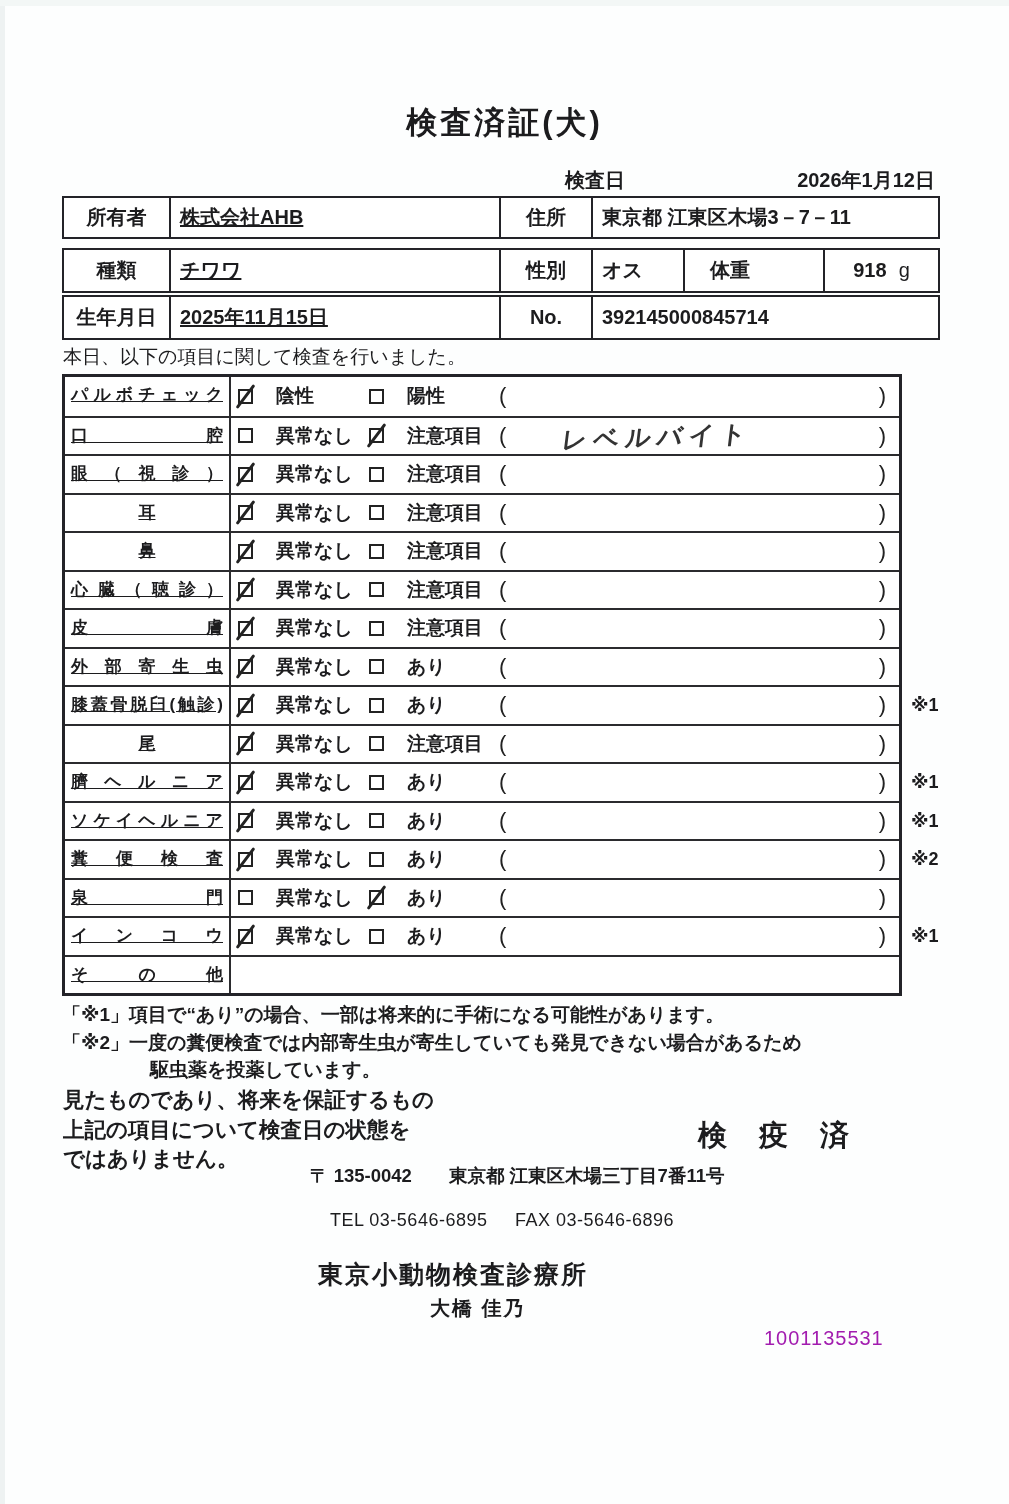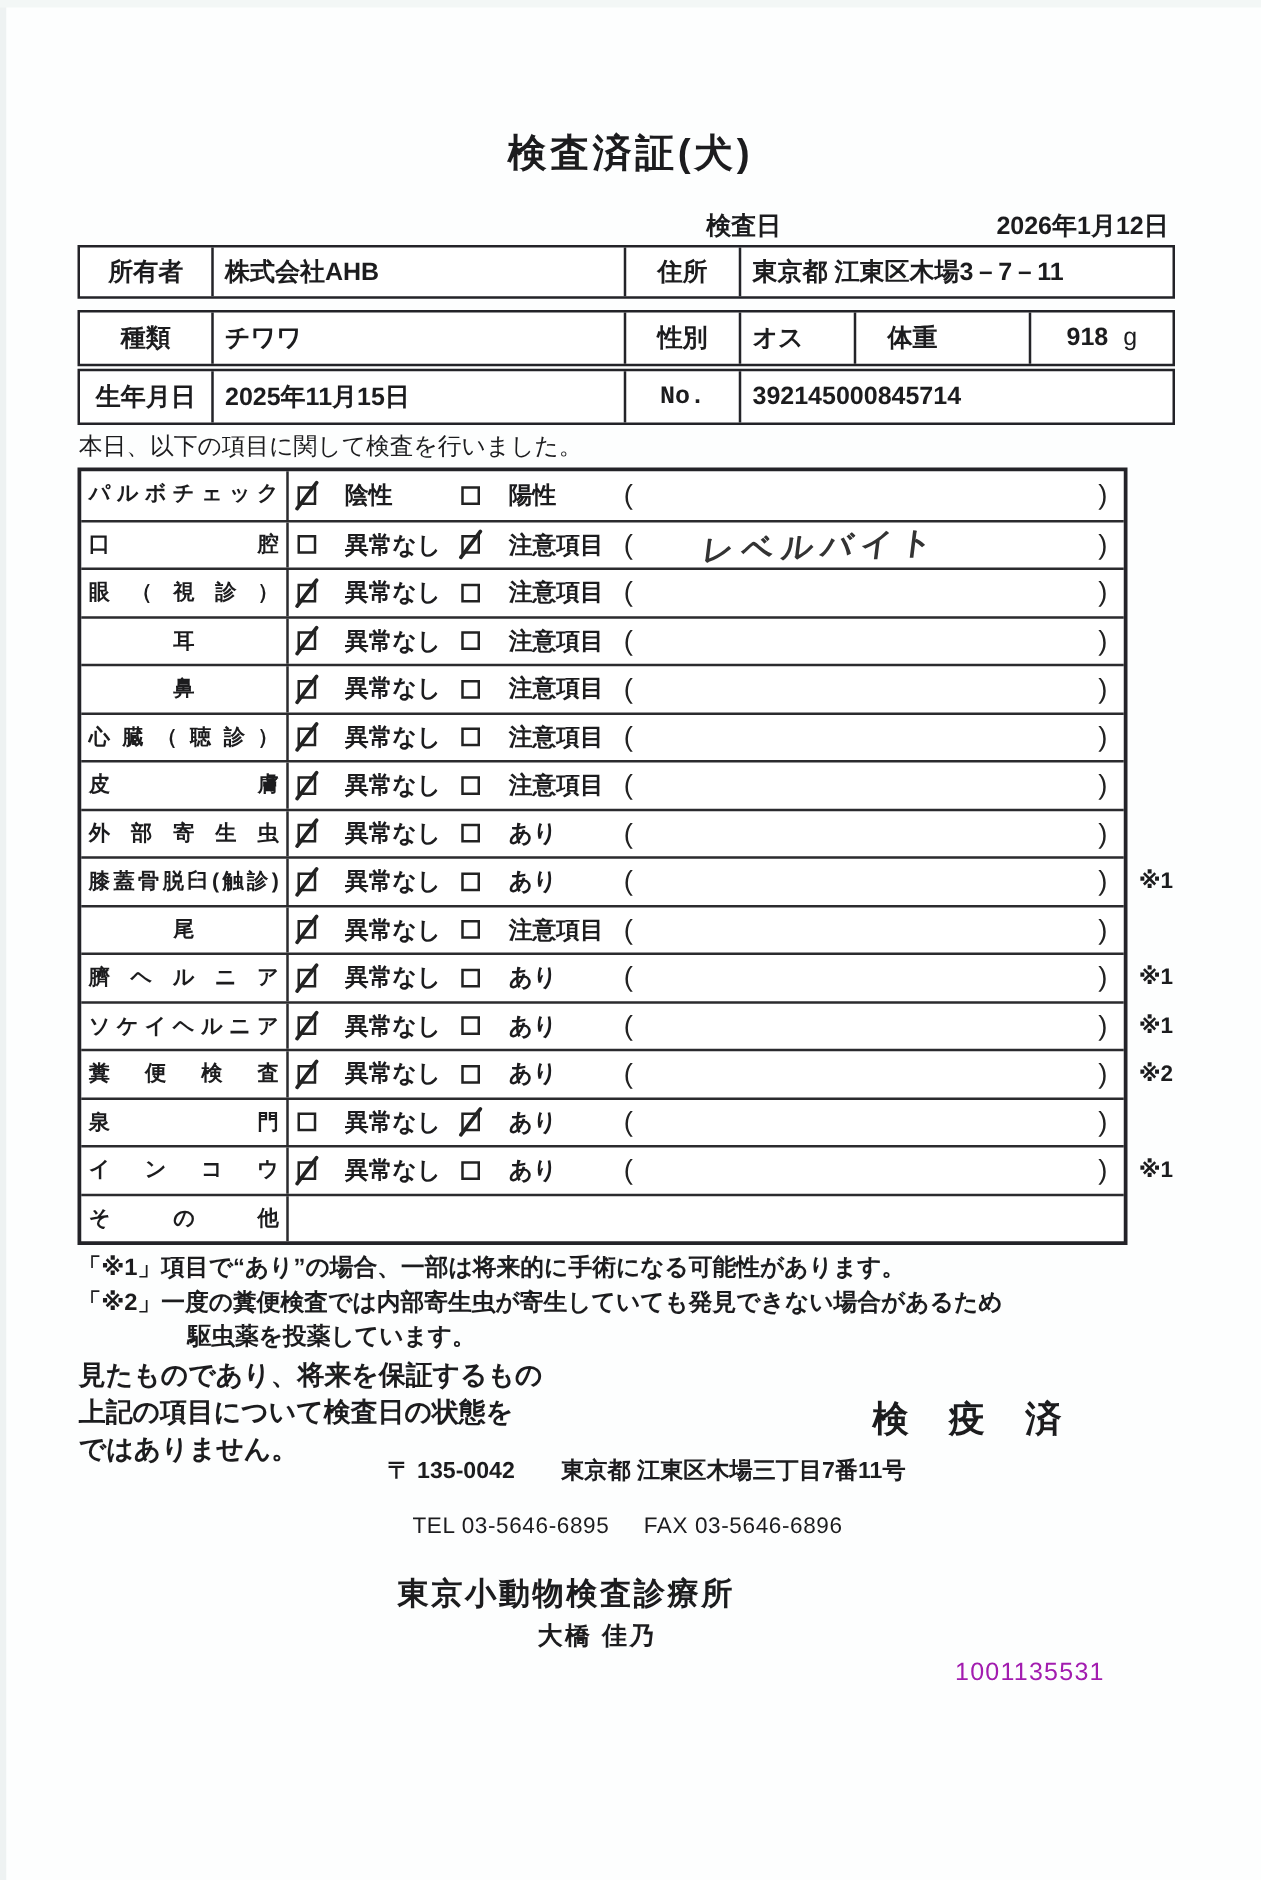"所有者" .info-table .lab { font-family: Liberation Mono, monospace -> none }
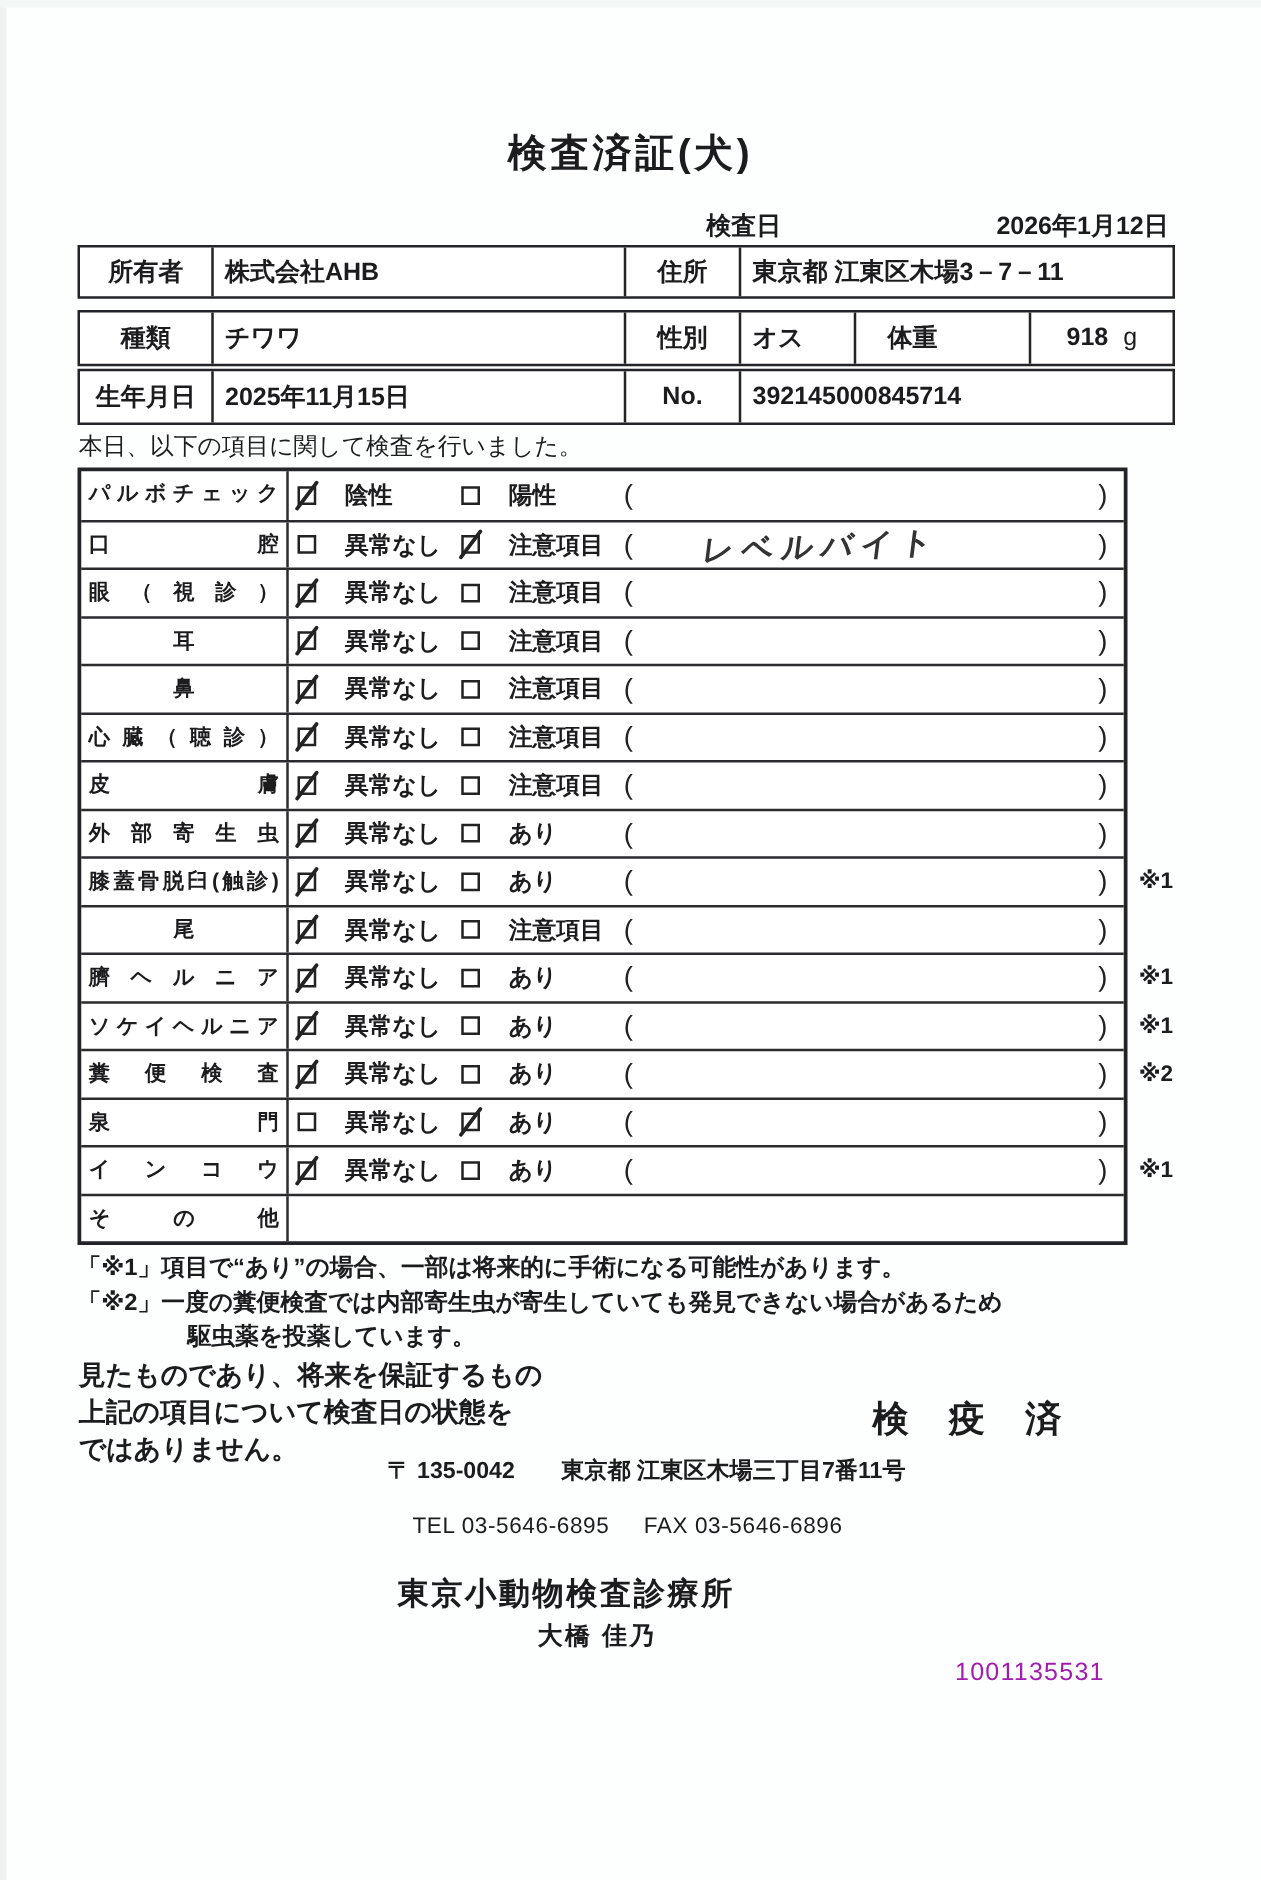"株式会社AHB" .w-val { text-decoration: none -> underline }
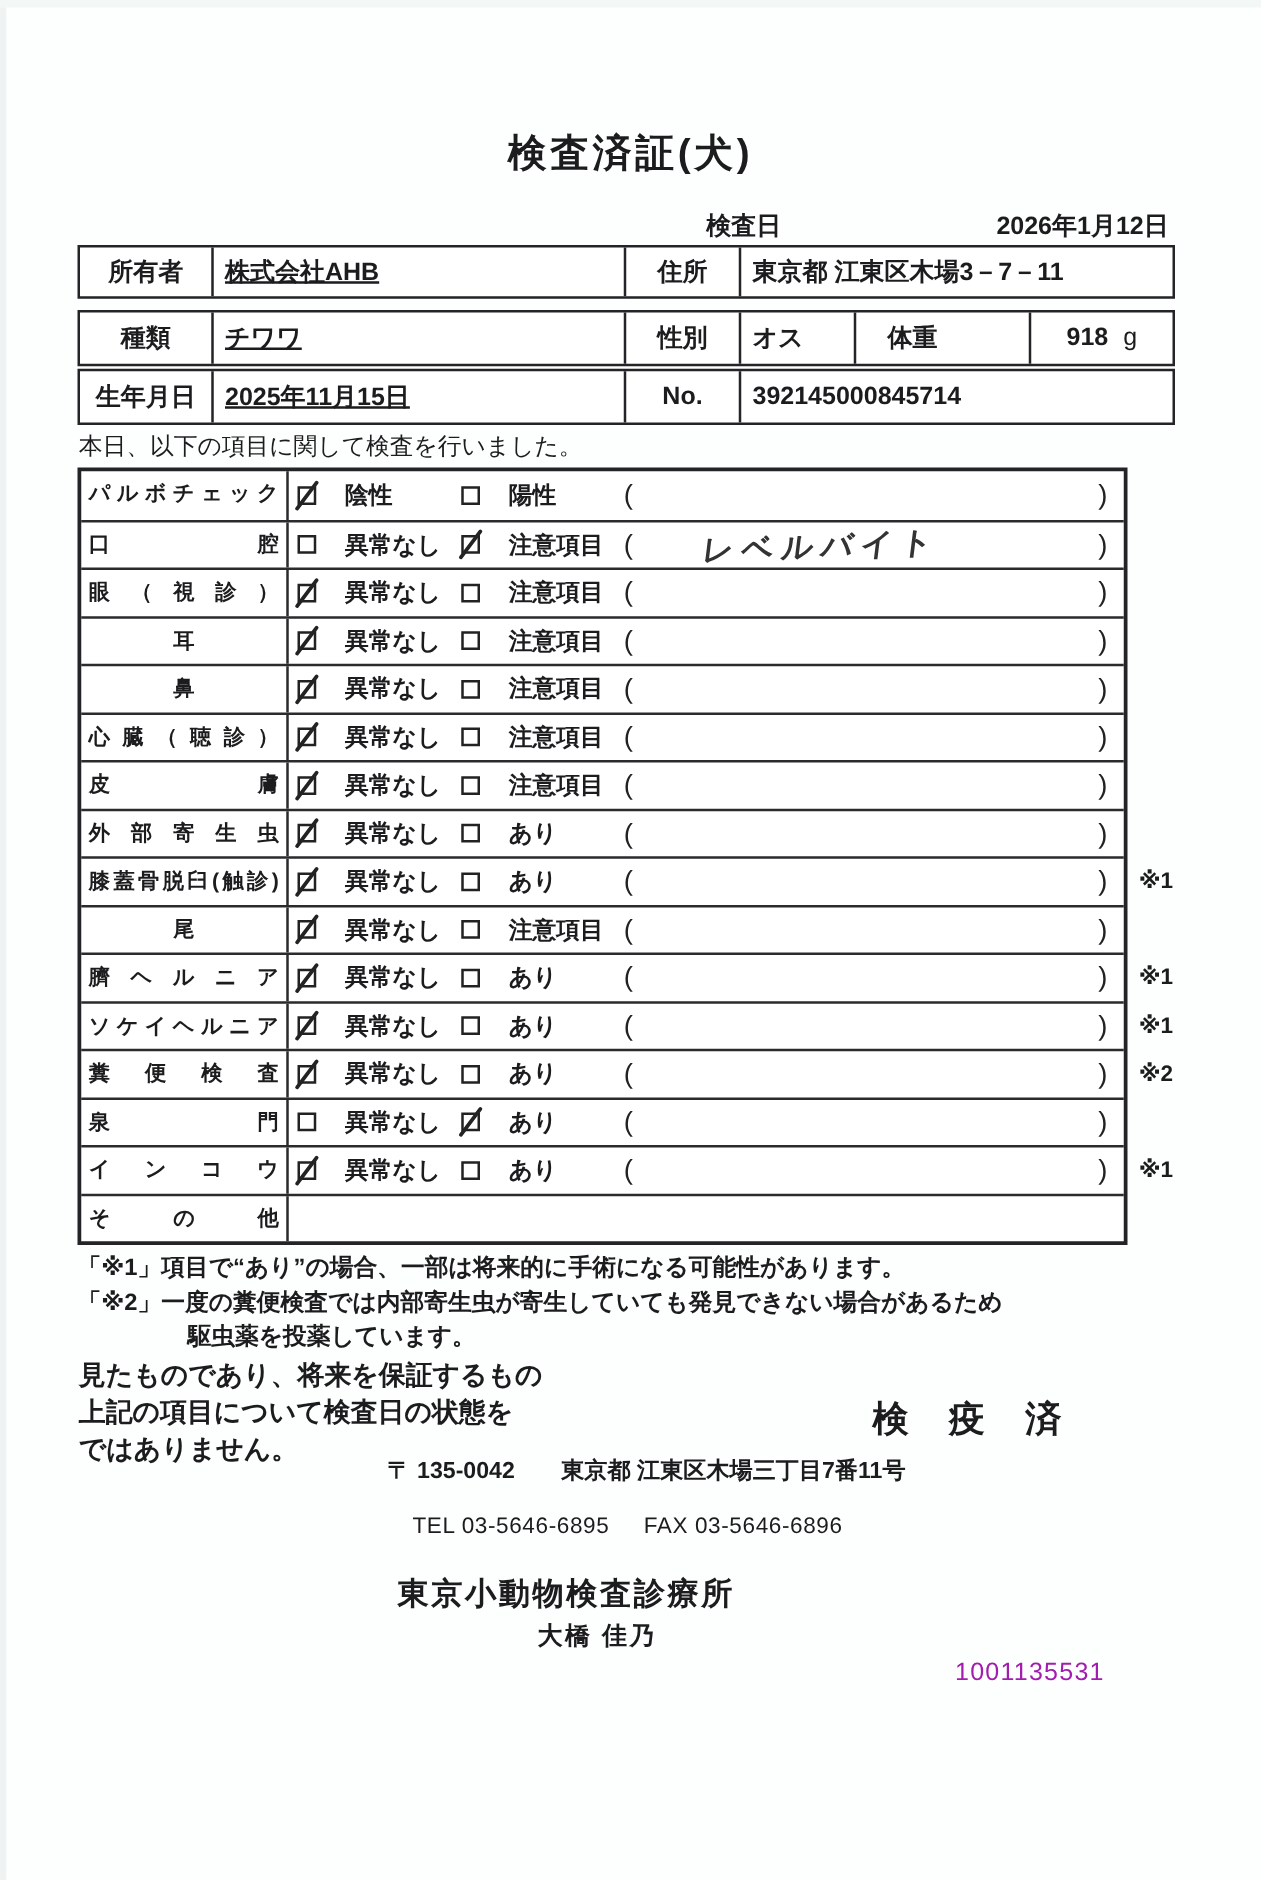"パルボチェック" .cl-item { text-decoration: none -> underline }
